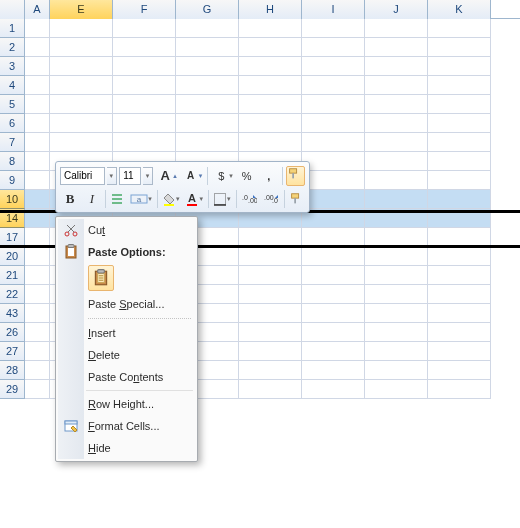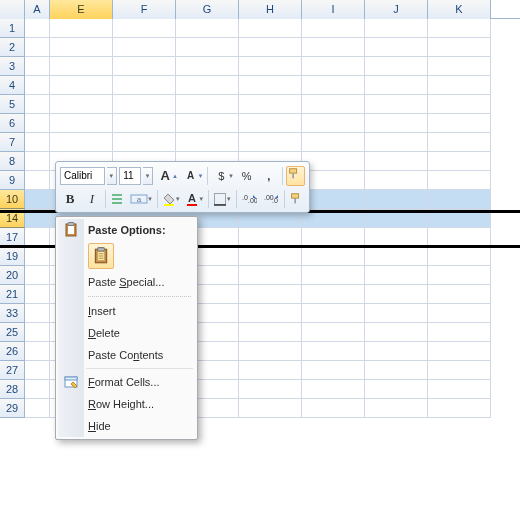"Cut" div.cm-item { html: none -> <div> <span> <svg> <circle></circle> <circle></circle> <line></line> <line></line> </svg> </span> <span><span>Cu</span><span>t</span></span> </div> }
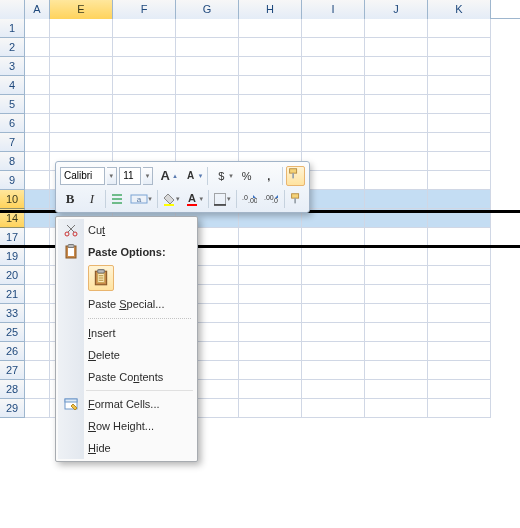"19" div.row { html: <div> <div>19</div> <div> <div></div> <div></div> <div></div> <div></div> <div></div> <div></div> <div></div> <div></div> </div> </div> -> none }
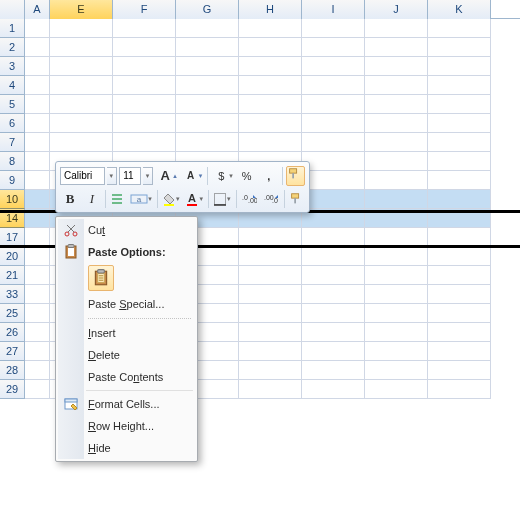"33" div.row-header { text: 33 -> 22 }
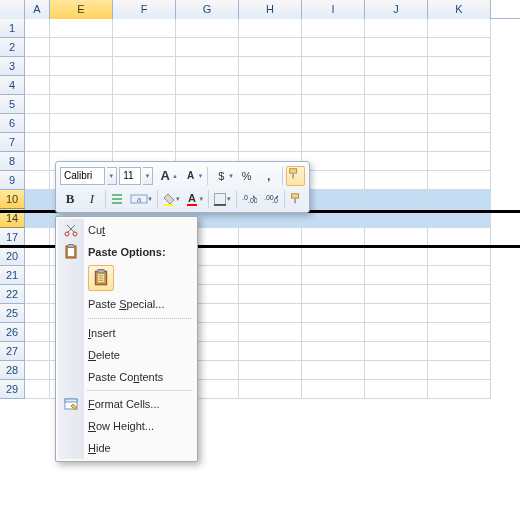"25" div.row-header { text: 25 -> 43 }
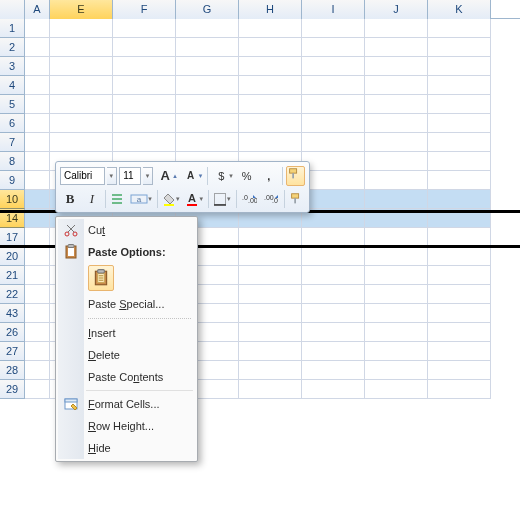"Format Cells..." div.cm-item { order: before "Row Height..." -> after "Row Height..." }
